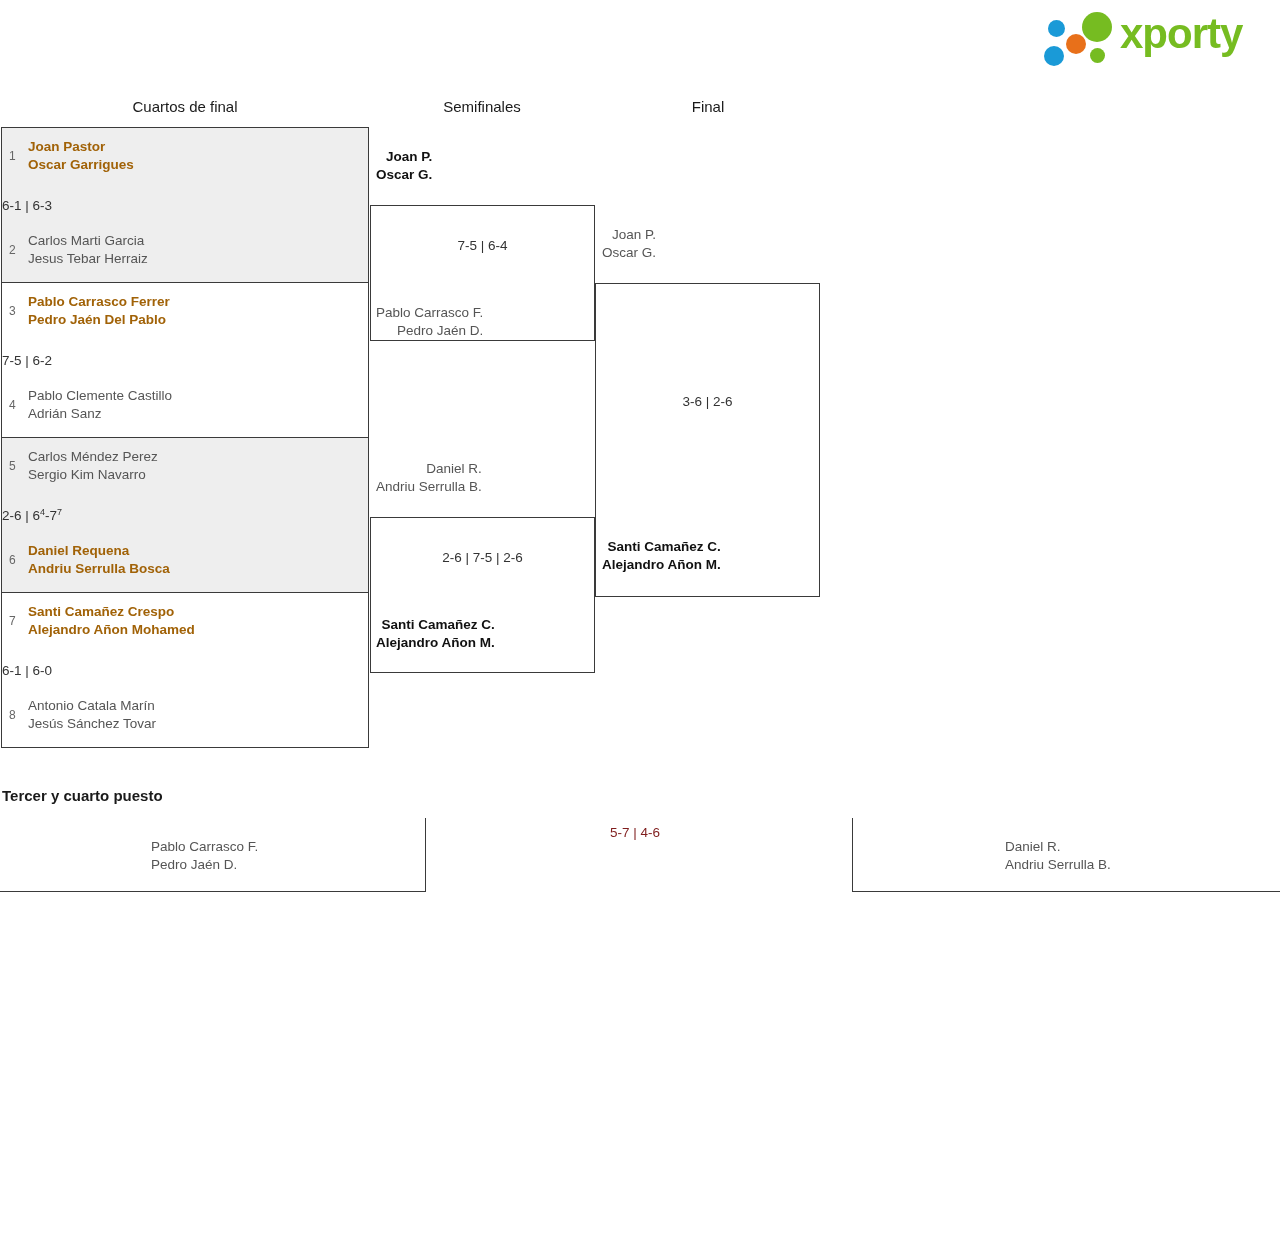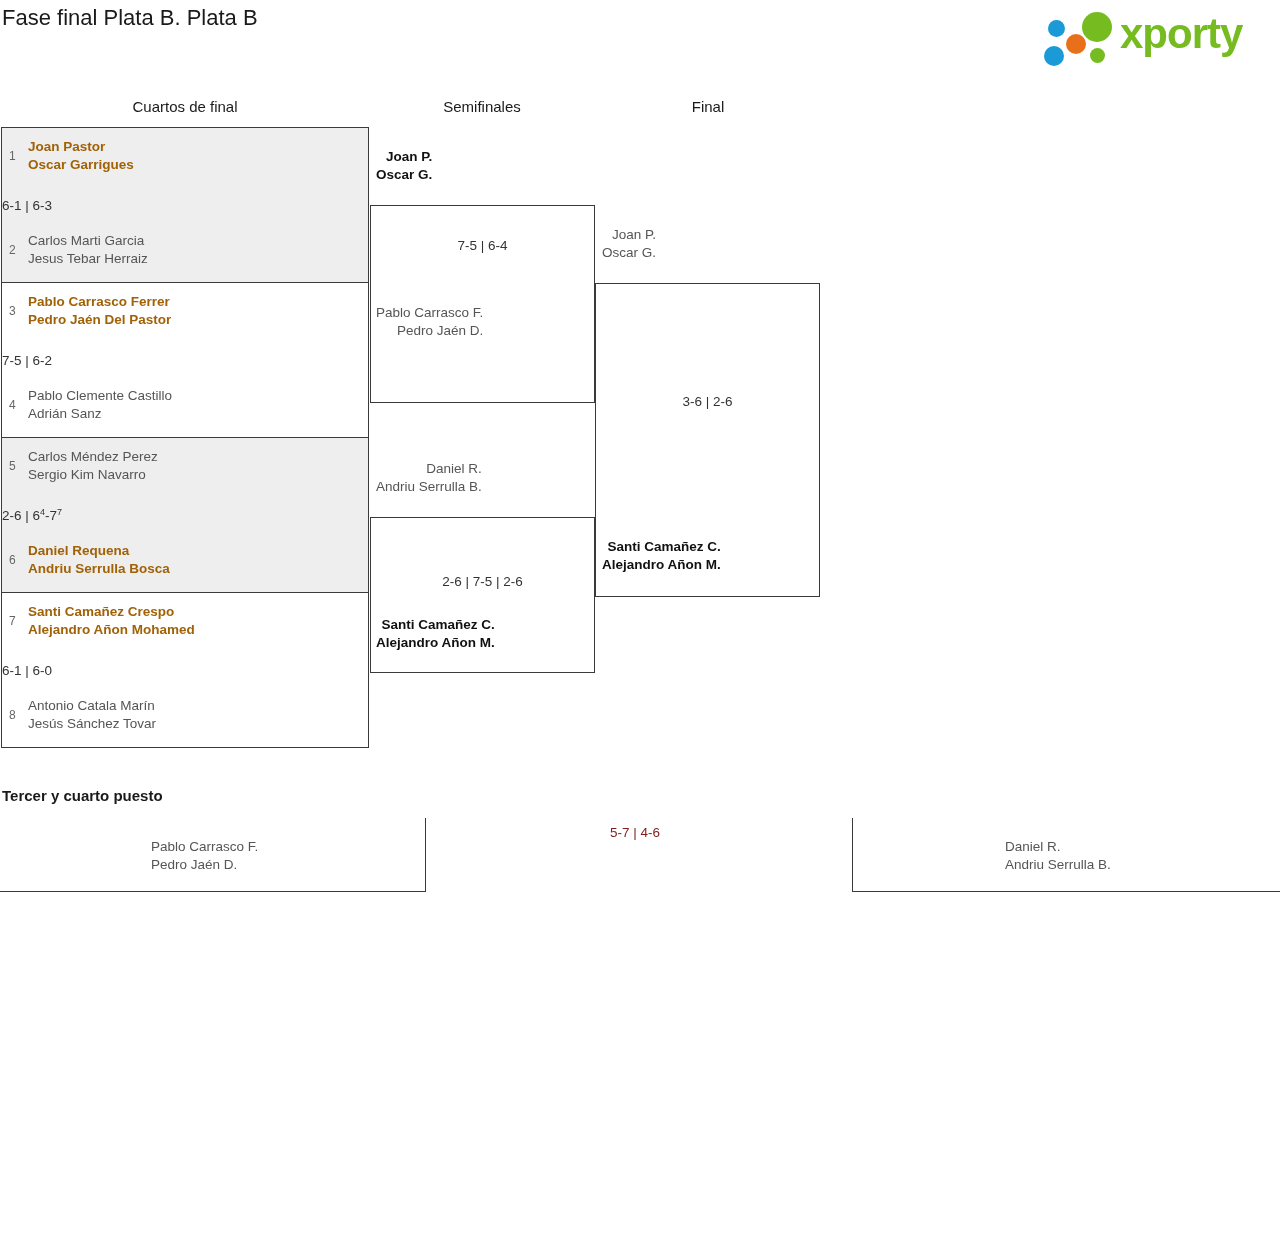"Fase final Plata B. Plata" div.title-line { html: <div>Fase final Plata B. Plata B</div> -> none }
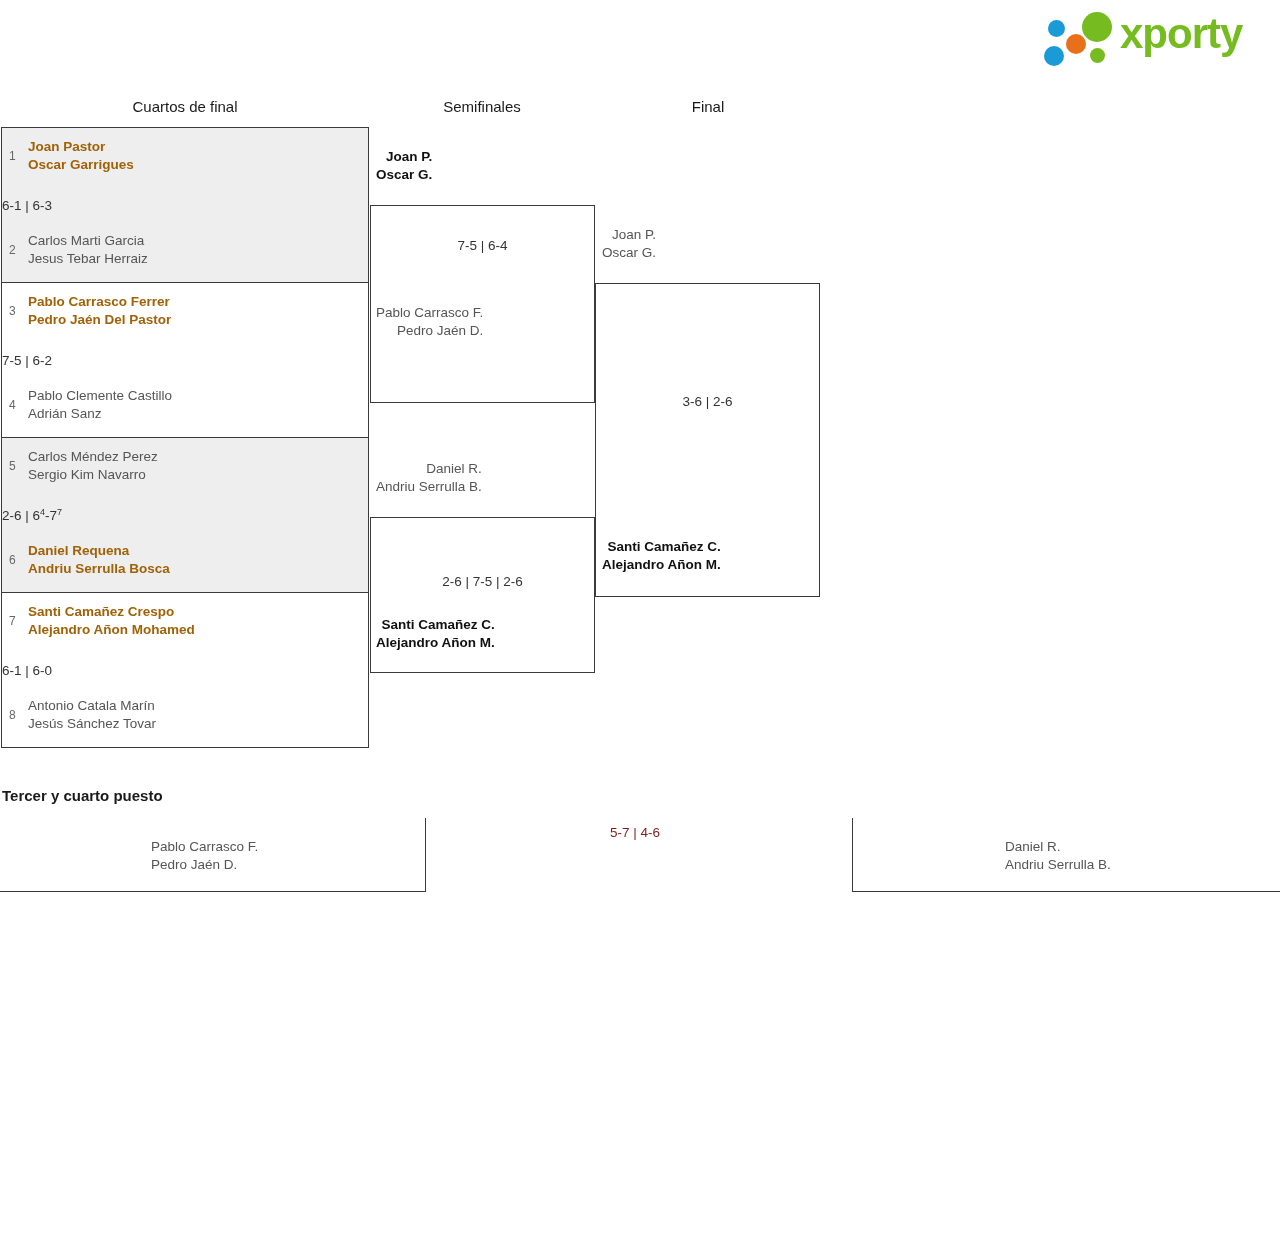"7-5 | 6-4" div.bx { height: 198px -> 136px }
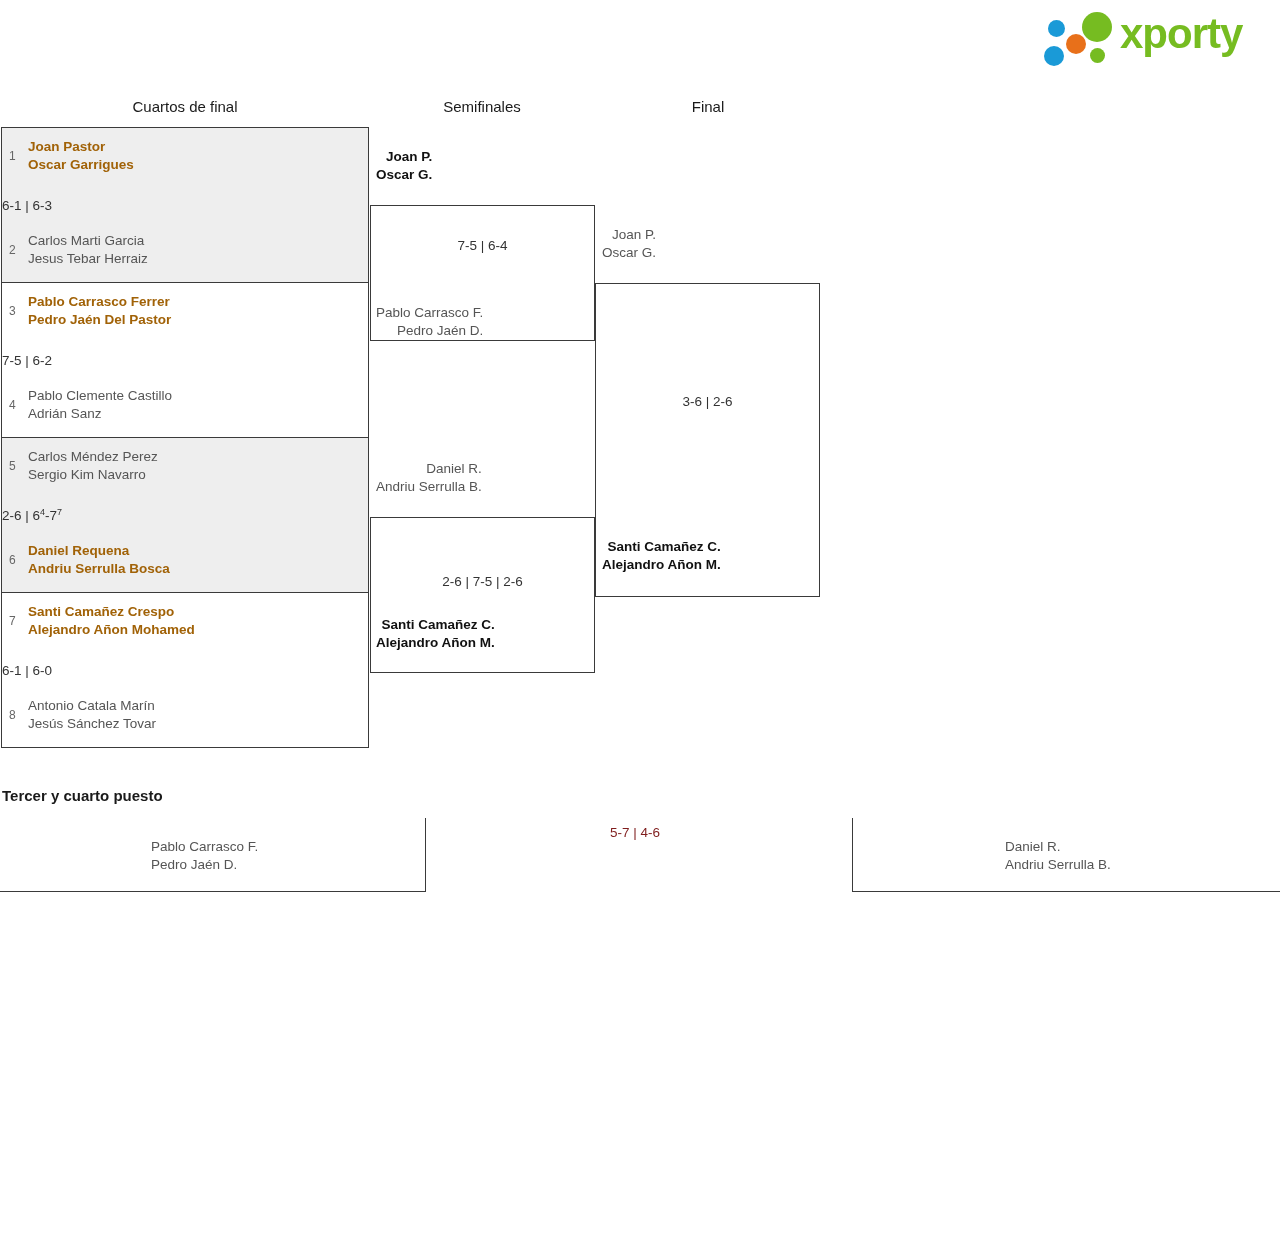"Pedro Jaén Del Pastor" span.pl { text: Pastor -> Pablo }
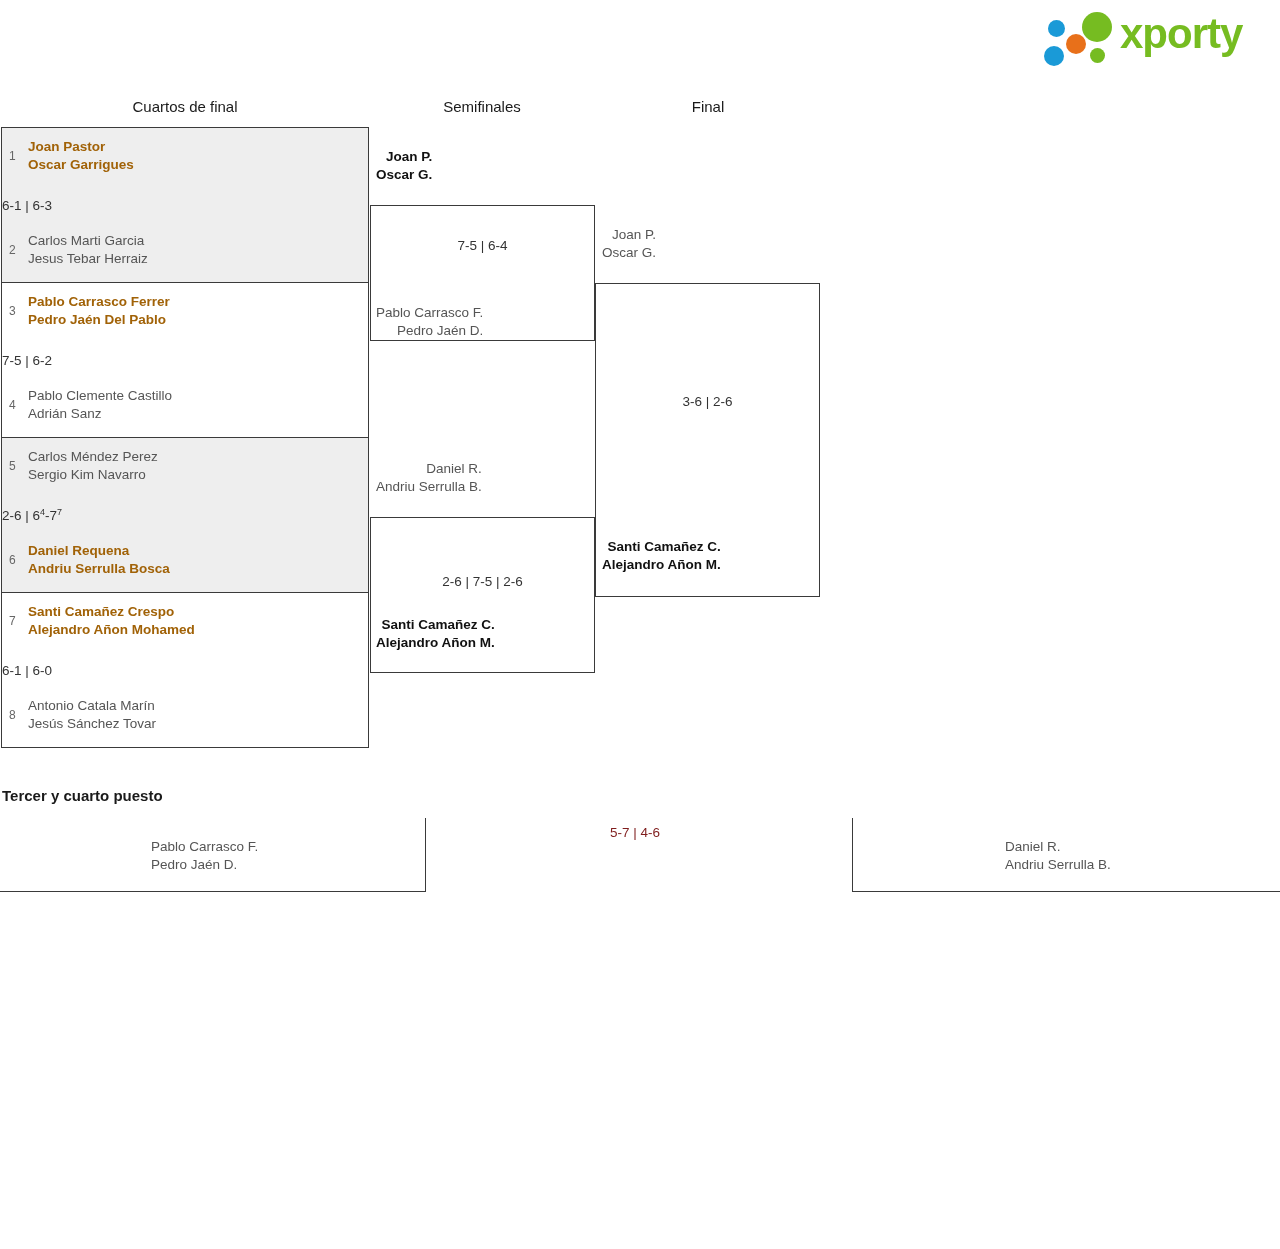"2-6 | 7-5 | 2-6" div.bx-score { margin-top: 24px -> none }
